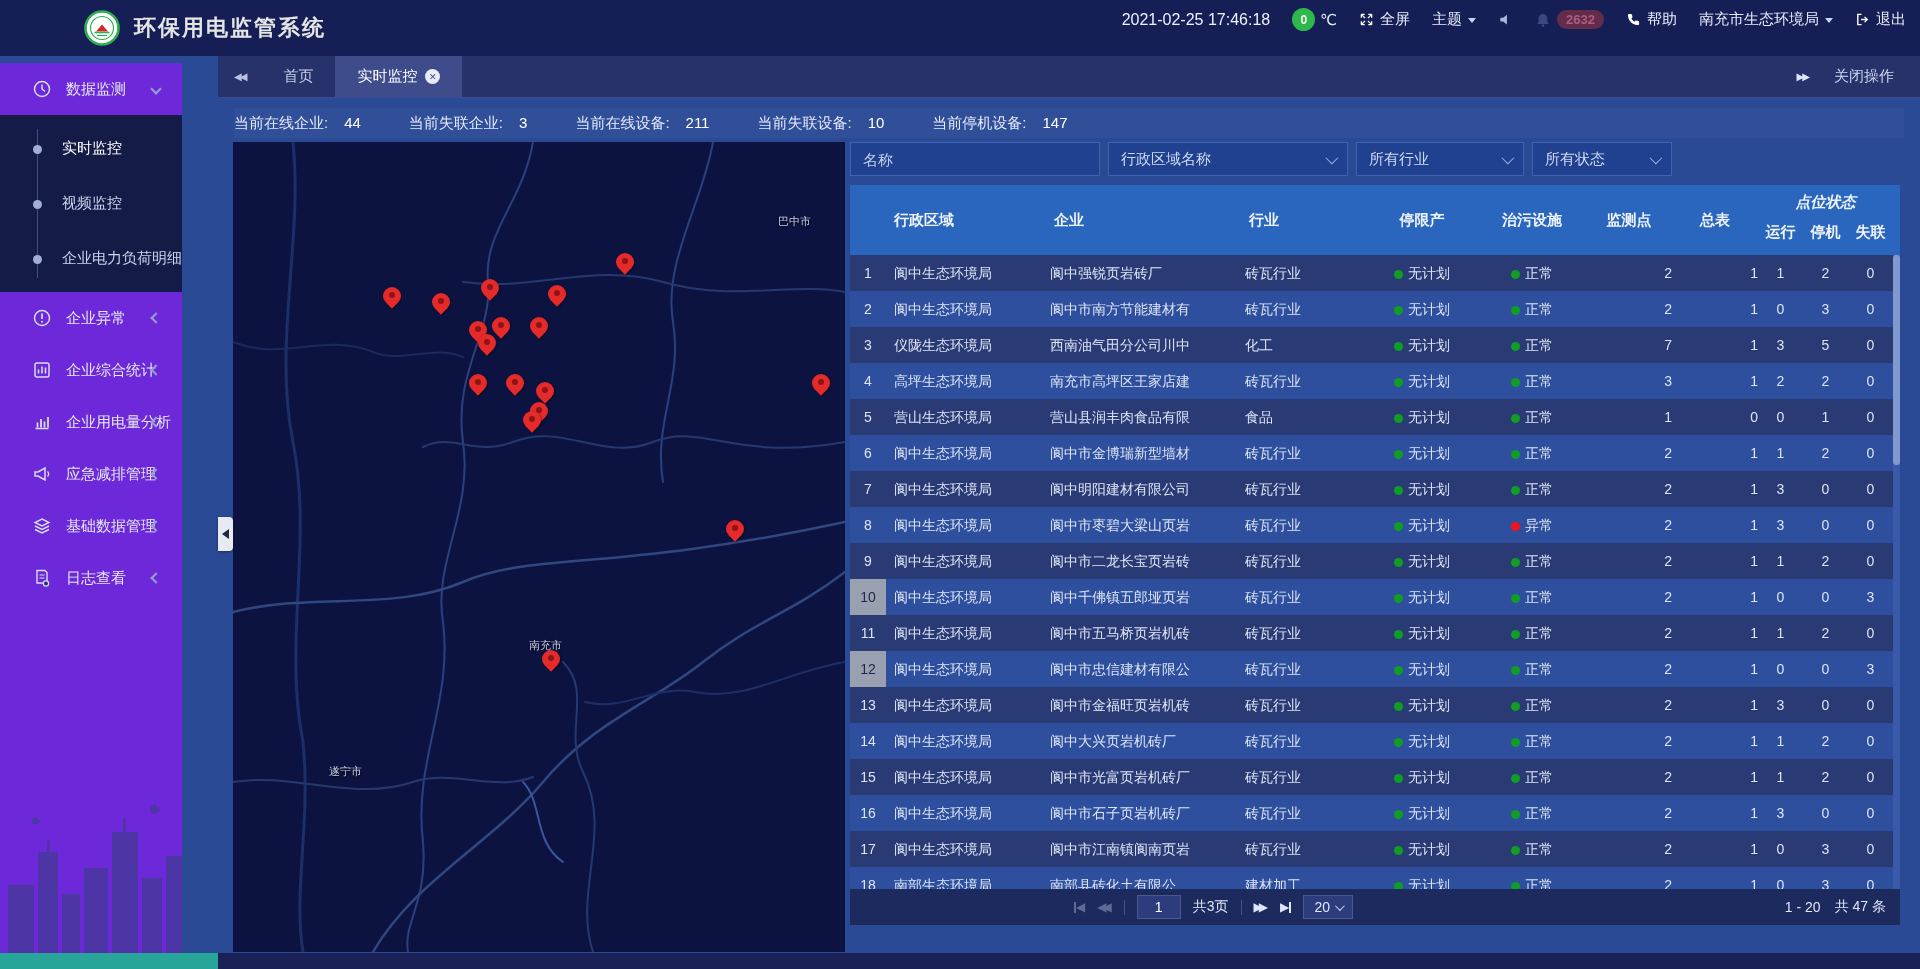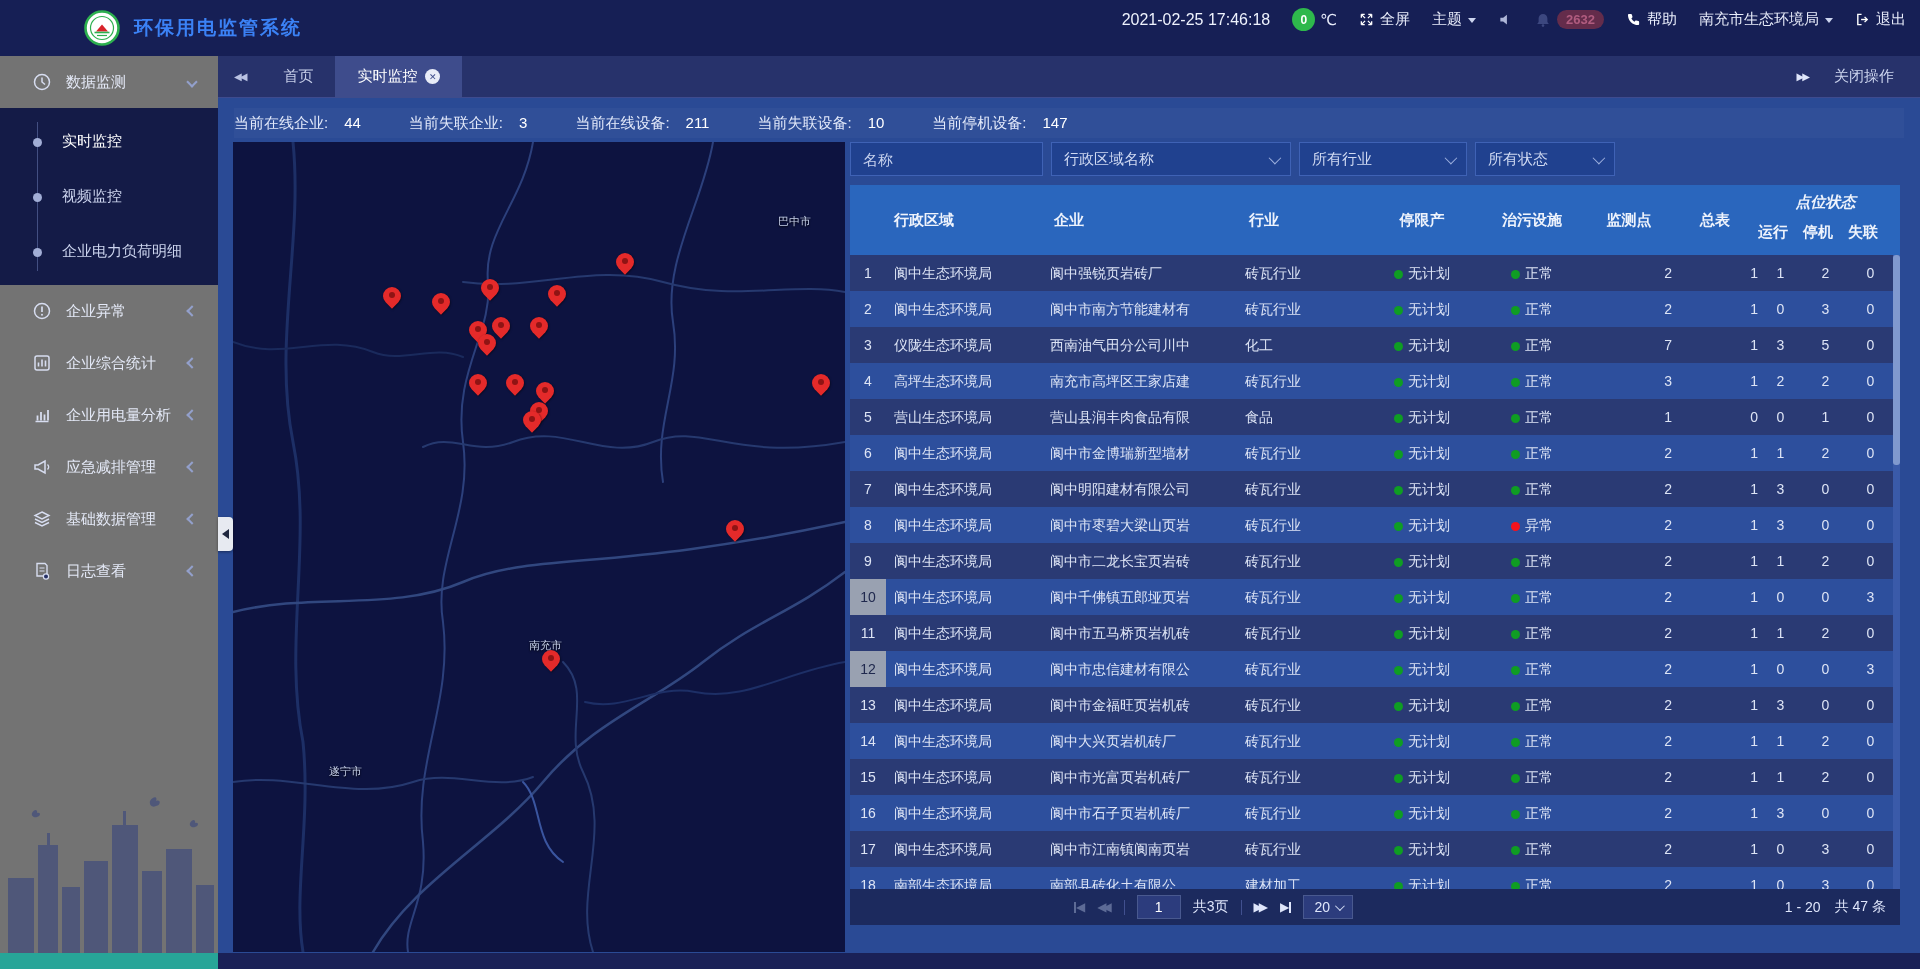"环保用电监管系统" .app-title { color: #3b82f6 -> #e5e5e5; font-size: 19px -> 22px }
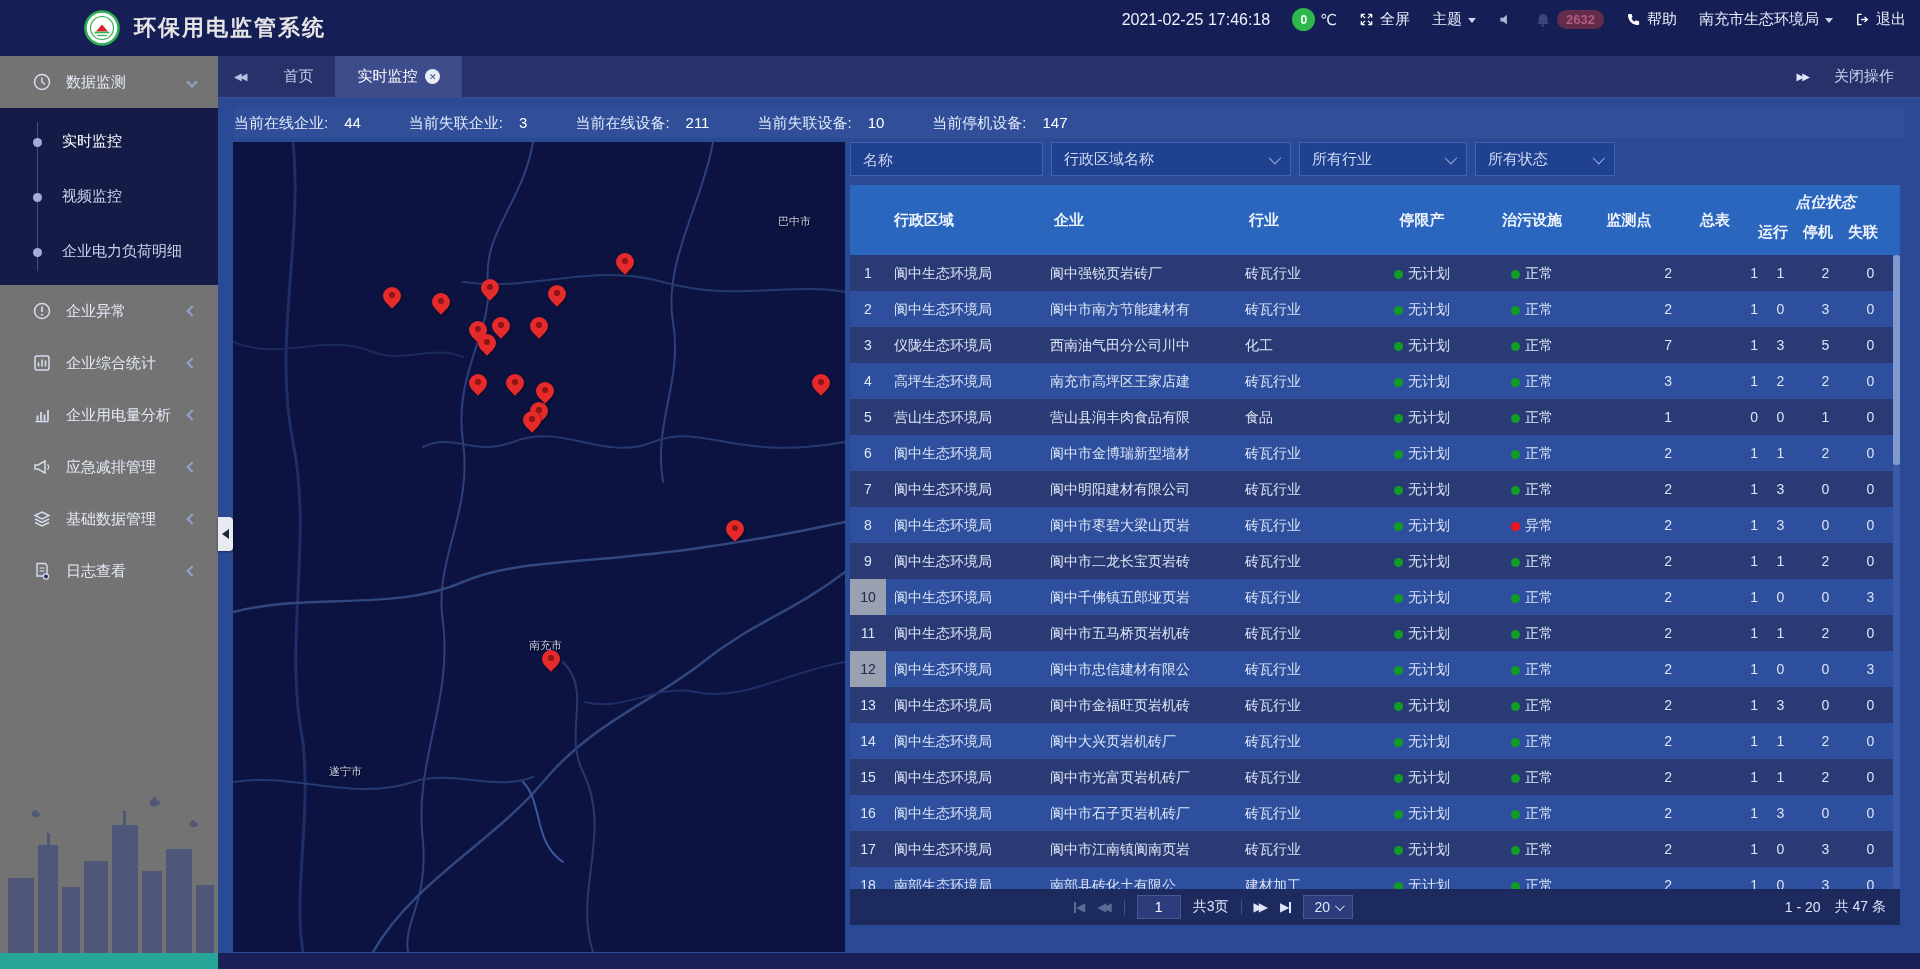"数据监测" .sidebar { background: #737373 -> #6d28d9; top: 56px -> 63px; width: 218px -> 182px }
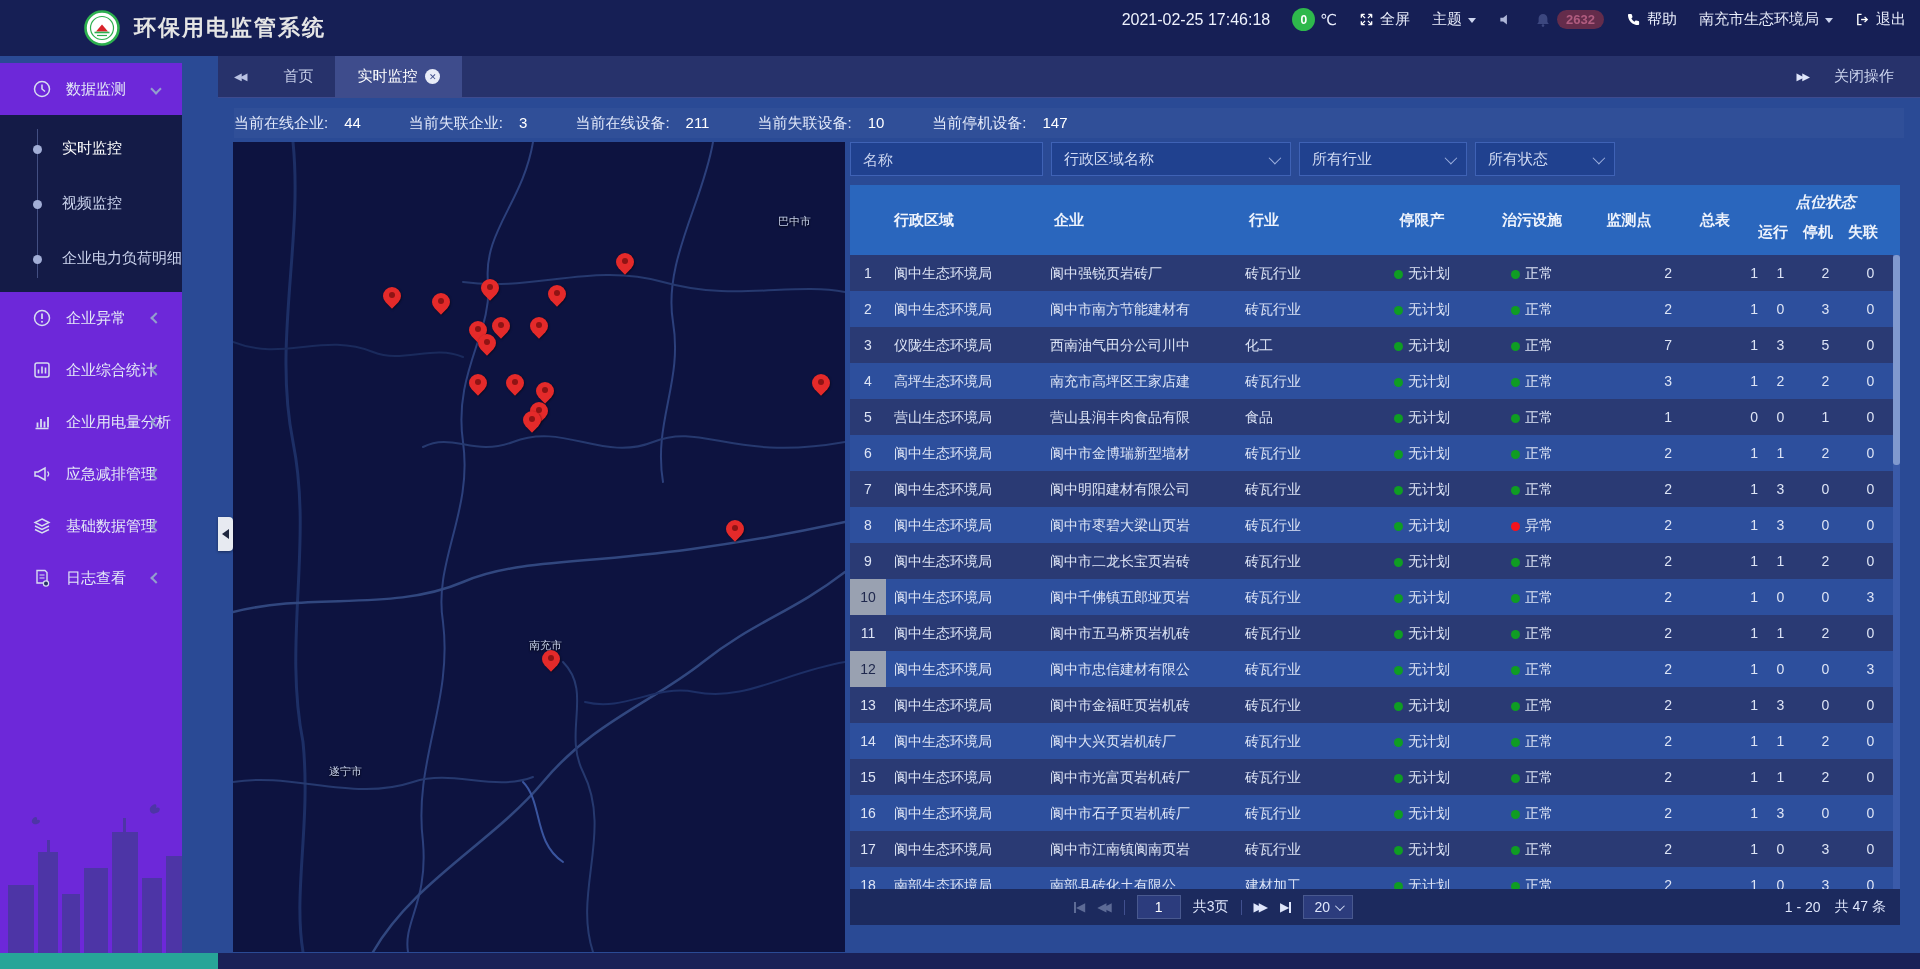"名称" input.f-box { width: 193px -> 250px }
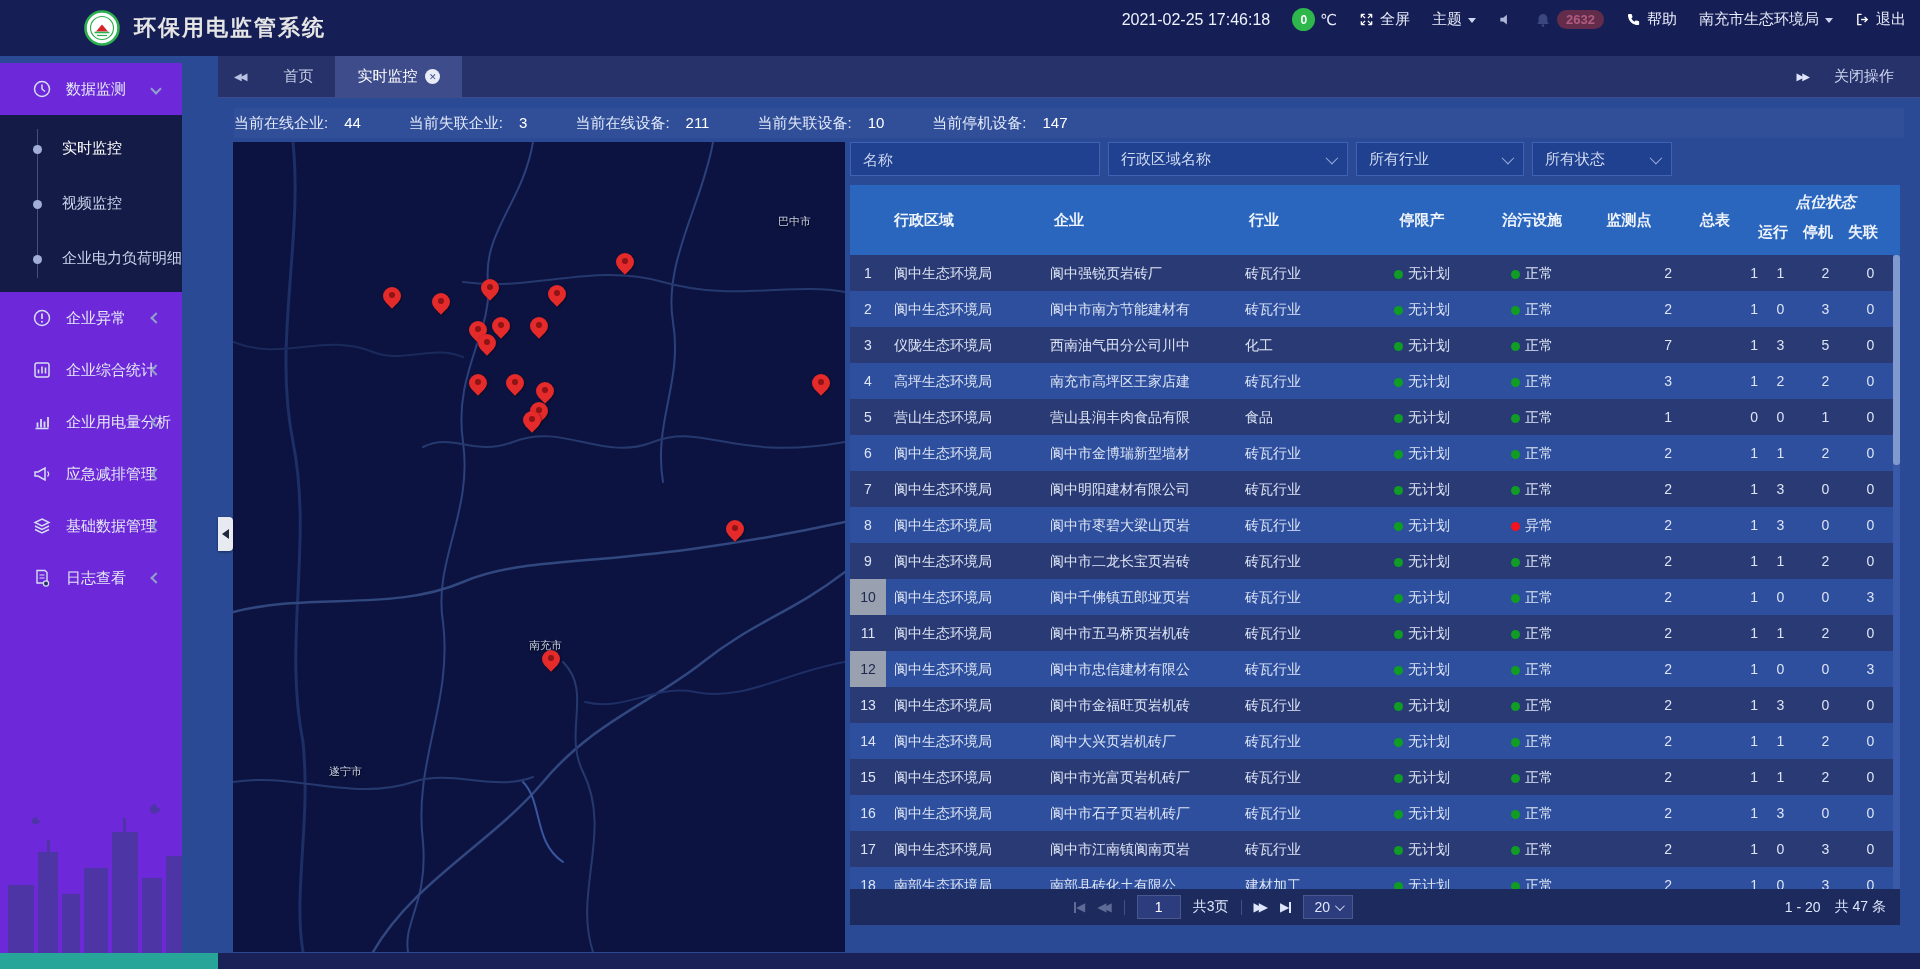"运行" .pg-sub span { text-align: left -> center }
